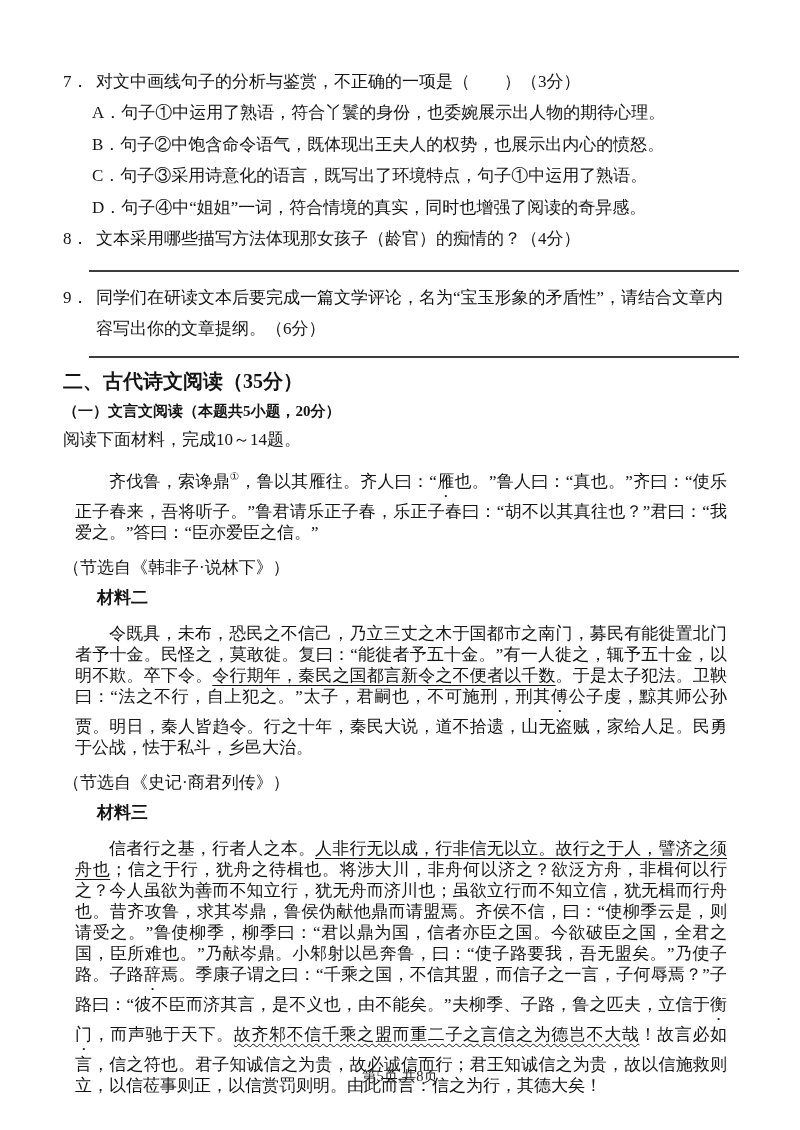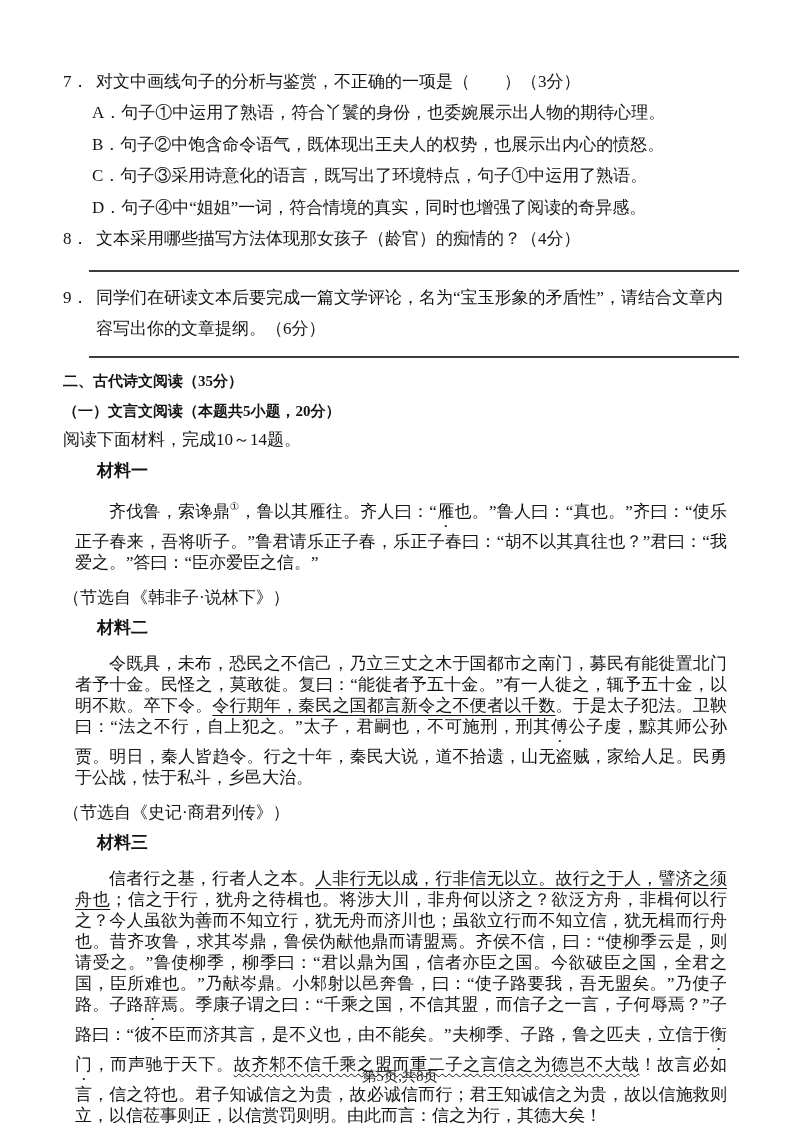"二、古代诗文阅读（35分）" .sec-title { font-size: 15px -> 20px }
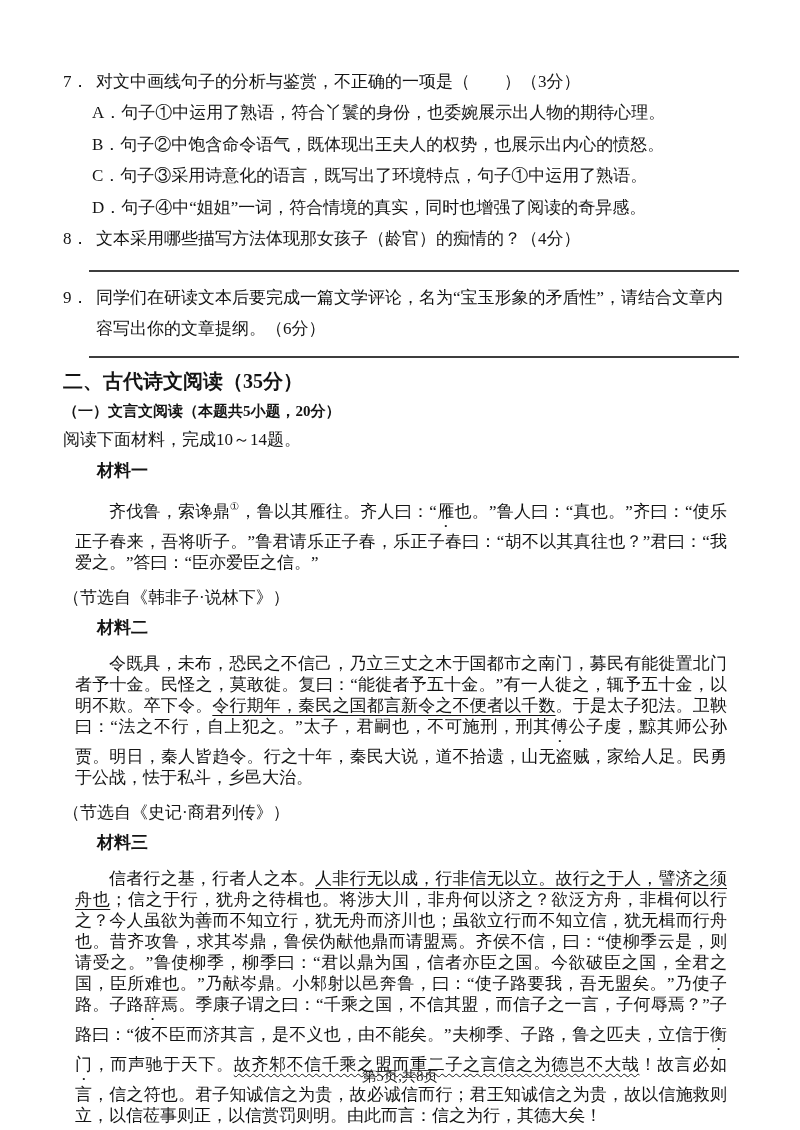"材料一" div.material-title { html: <div>材料一</div> -> none }
